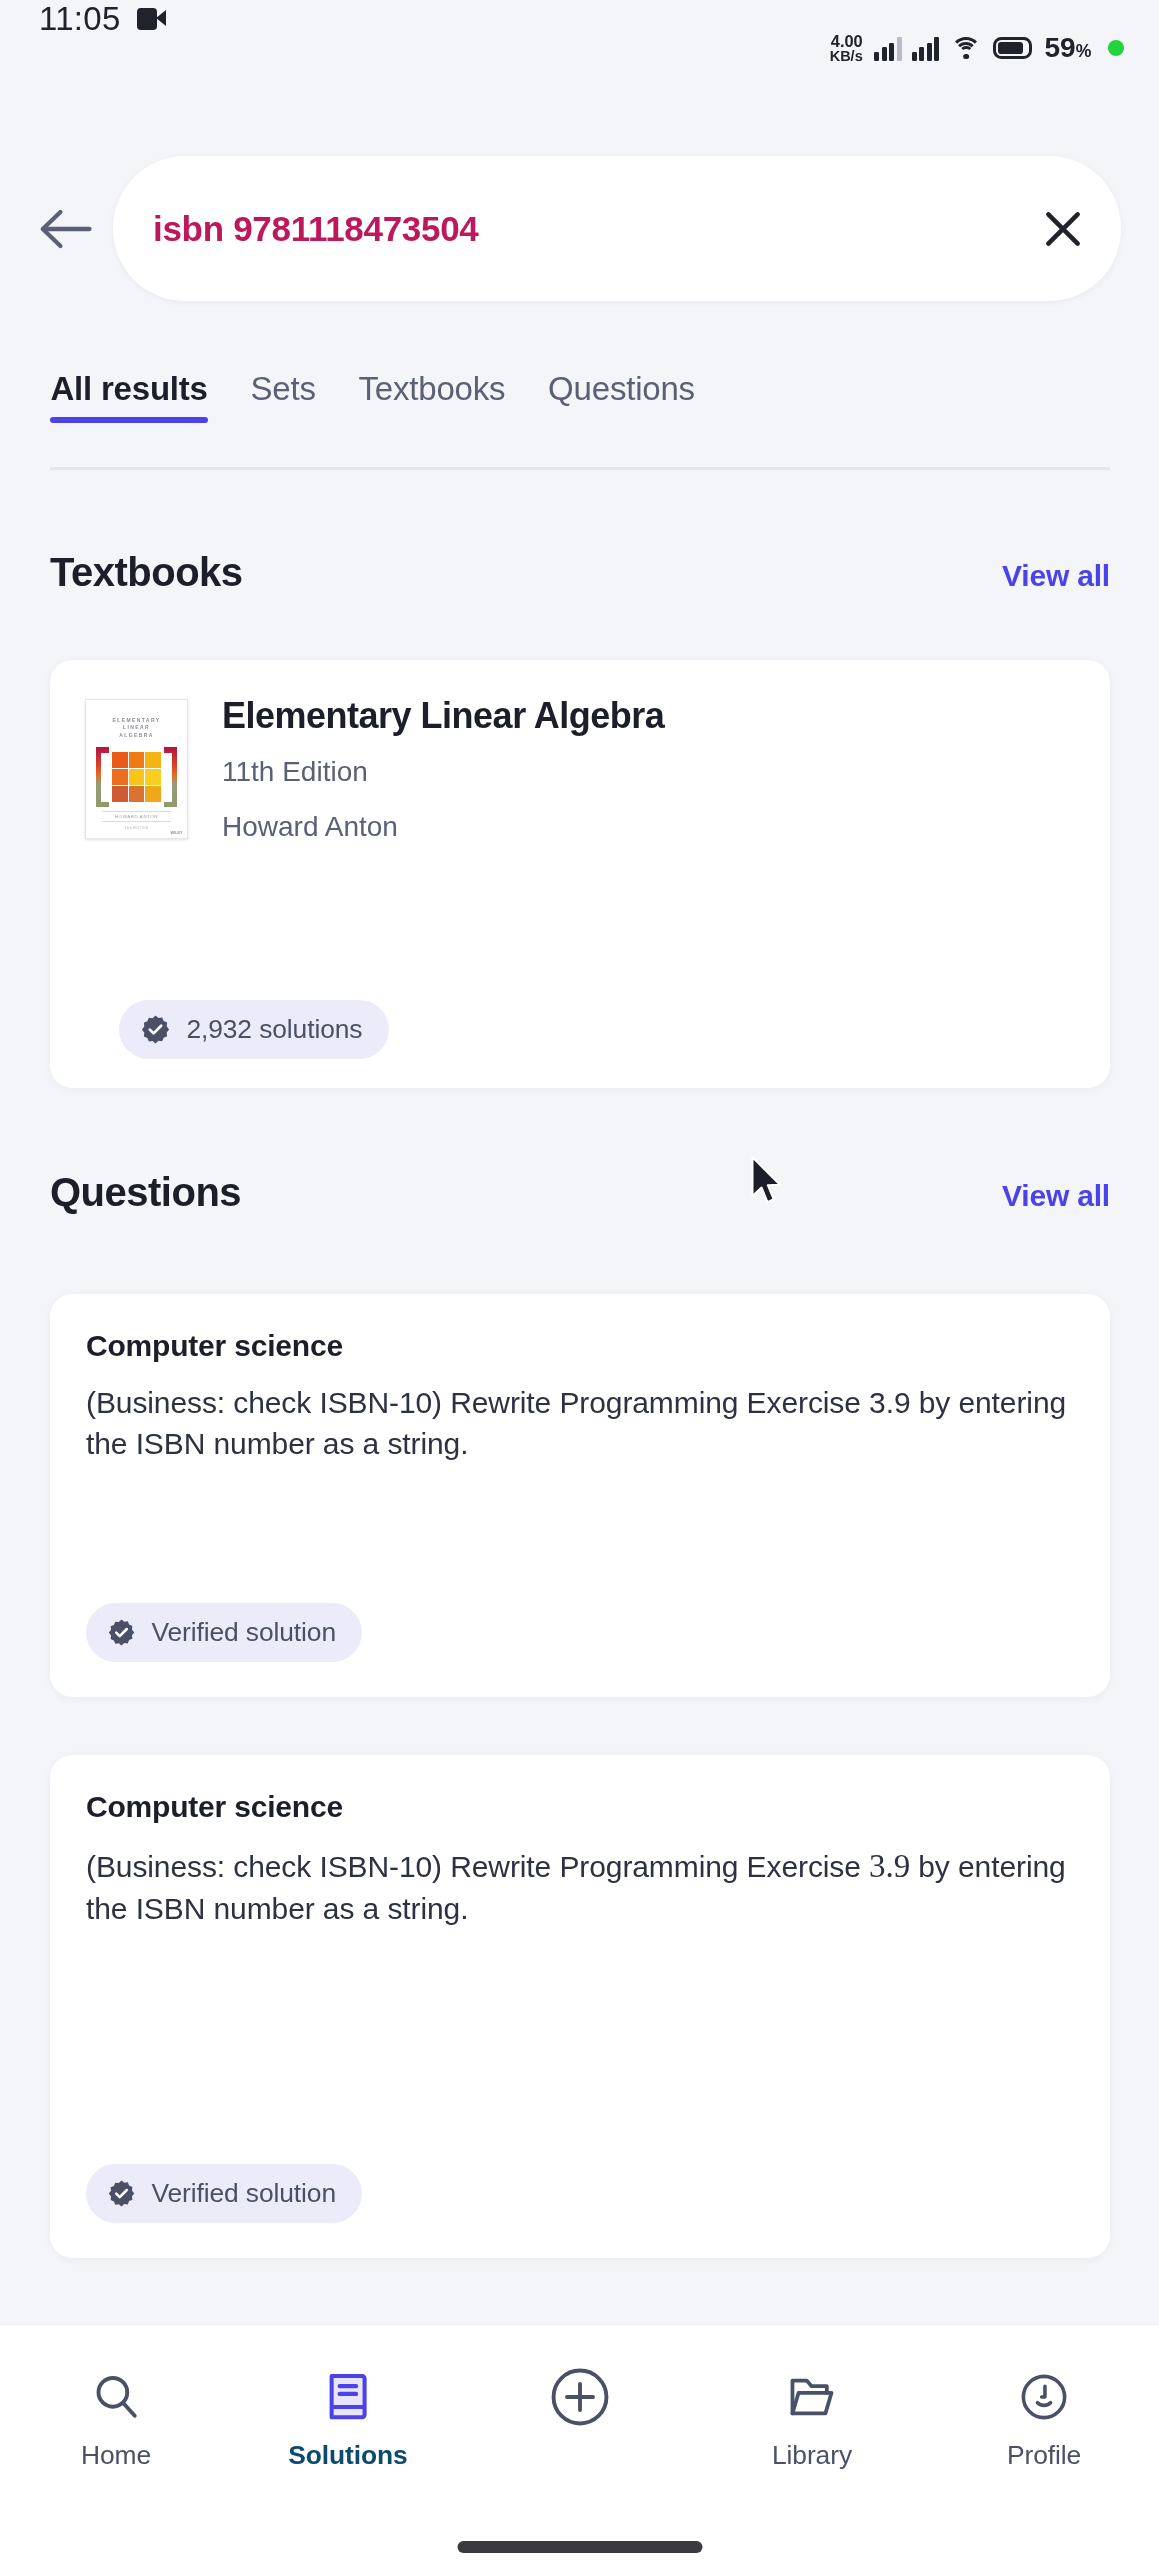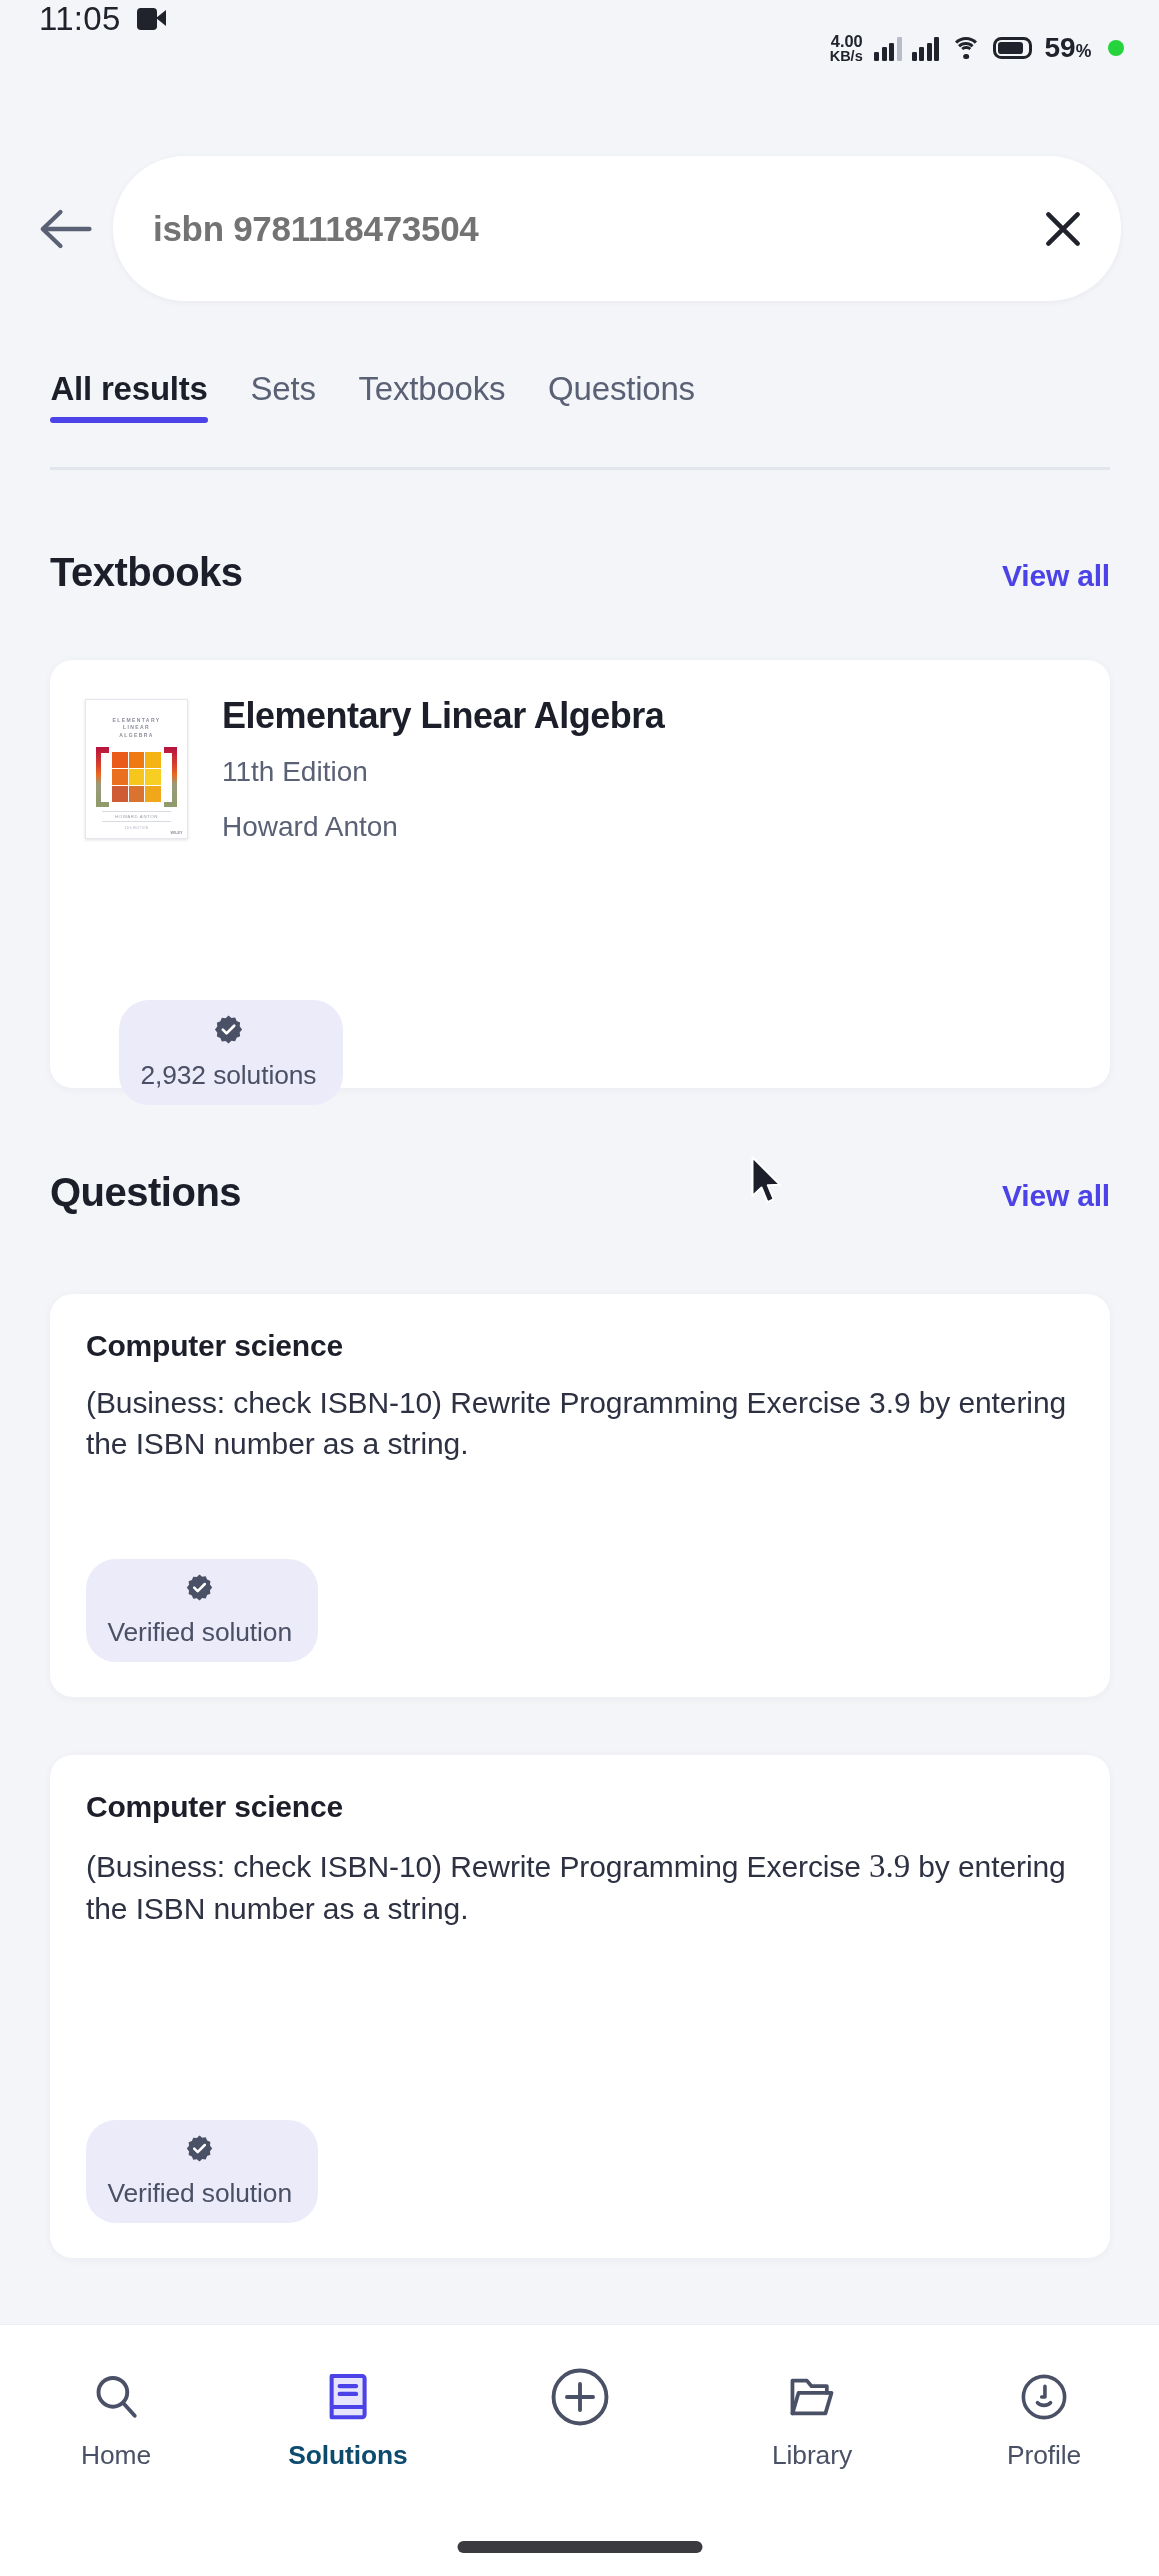"isbn 9781118473504" .search-text { color: #737373 -> #be185d }
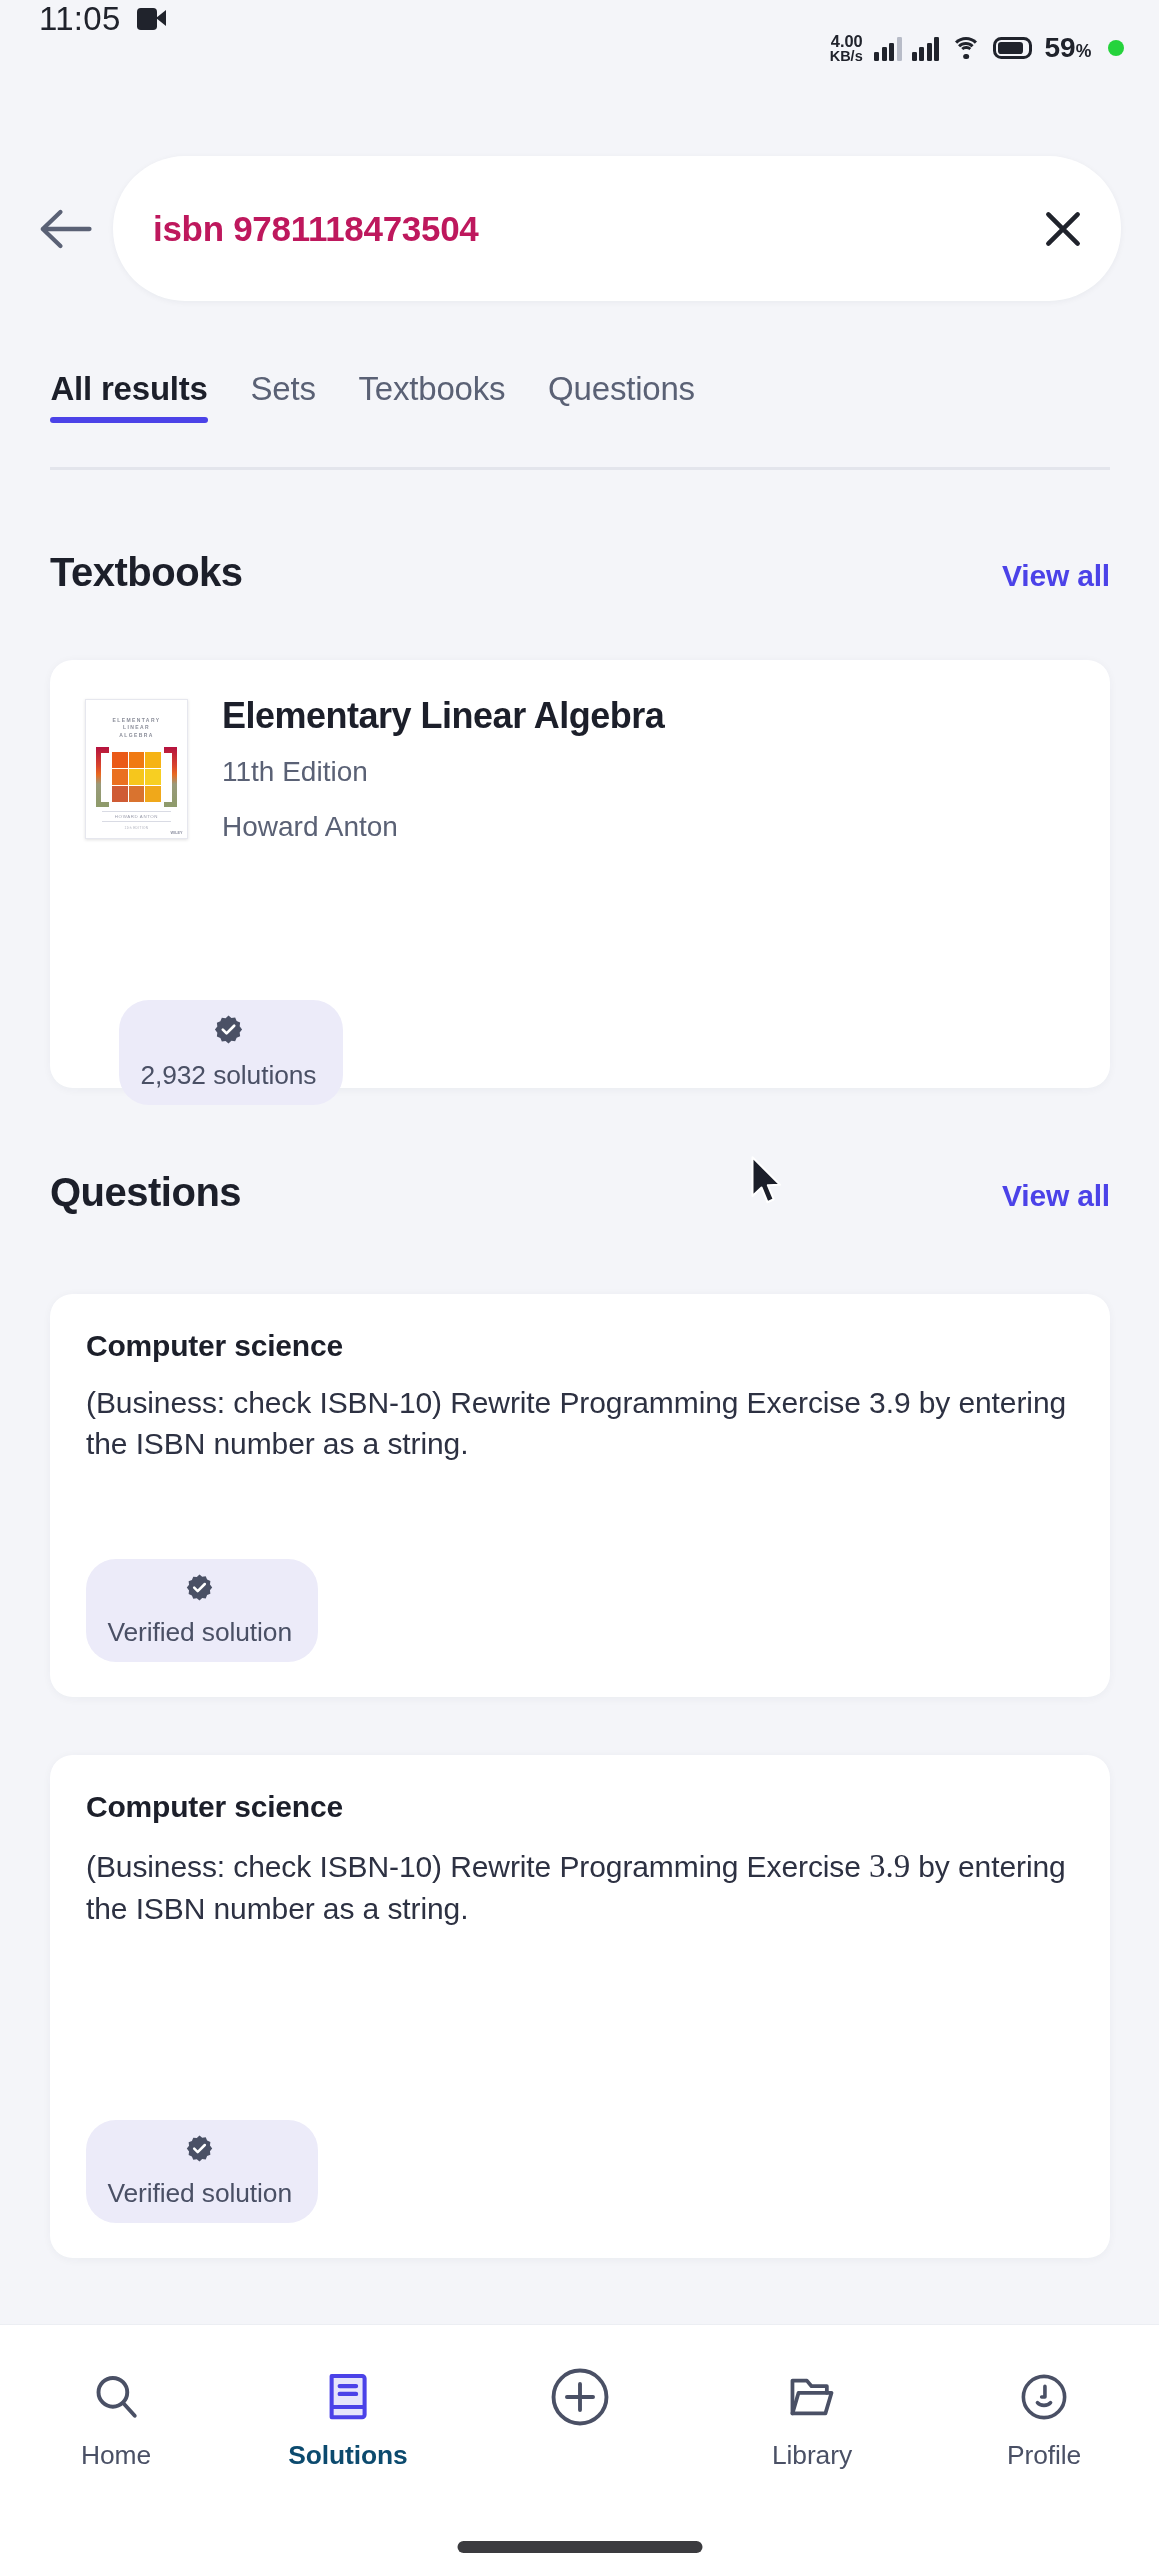"2,932 solutions" .pill { flex-direction: column -> none }
